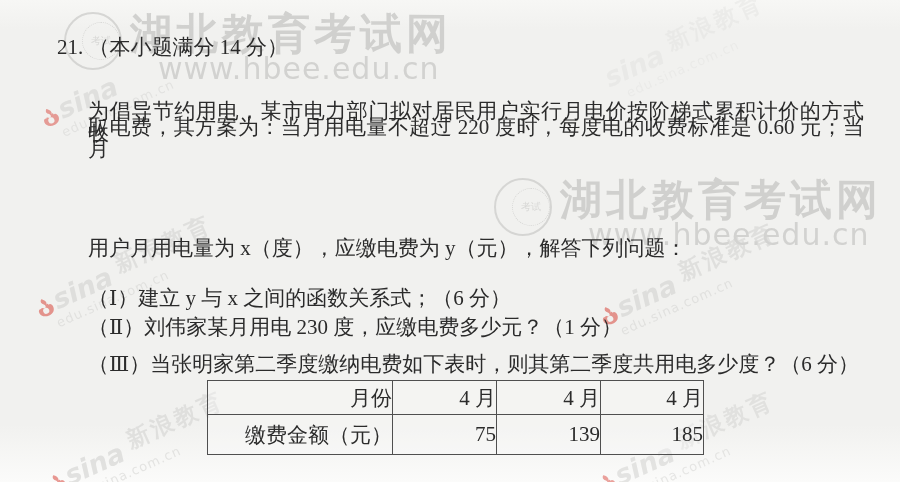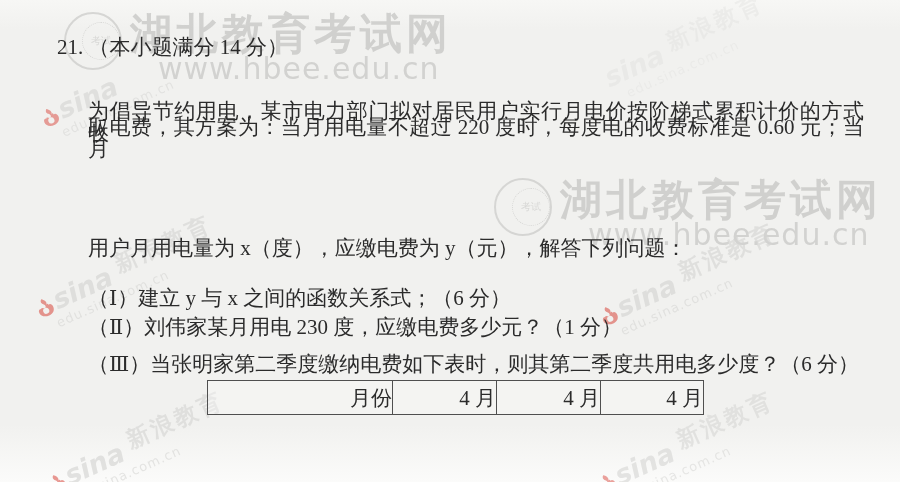"缴费金额（元）" tr { html: none -> <tr> <td>缴费金额（元）</td> <td>75</td> <td>139</td> <td>185</td> </tr> }
